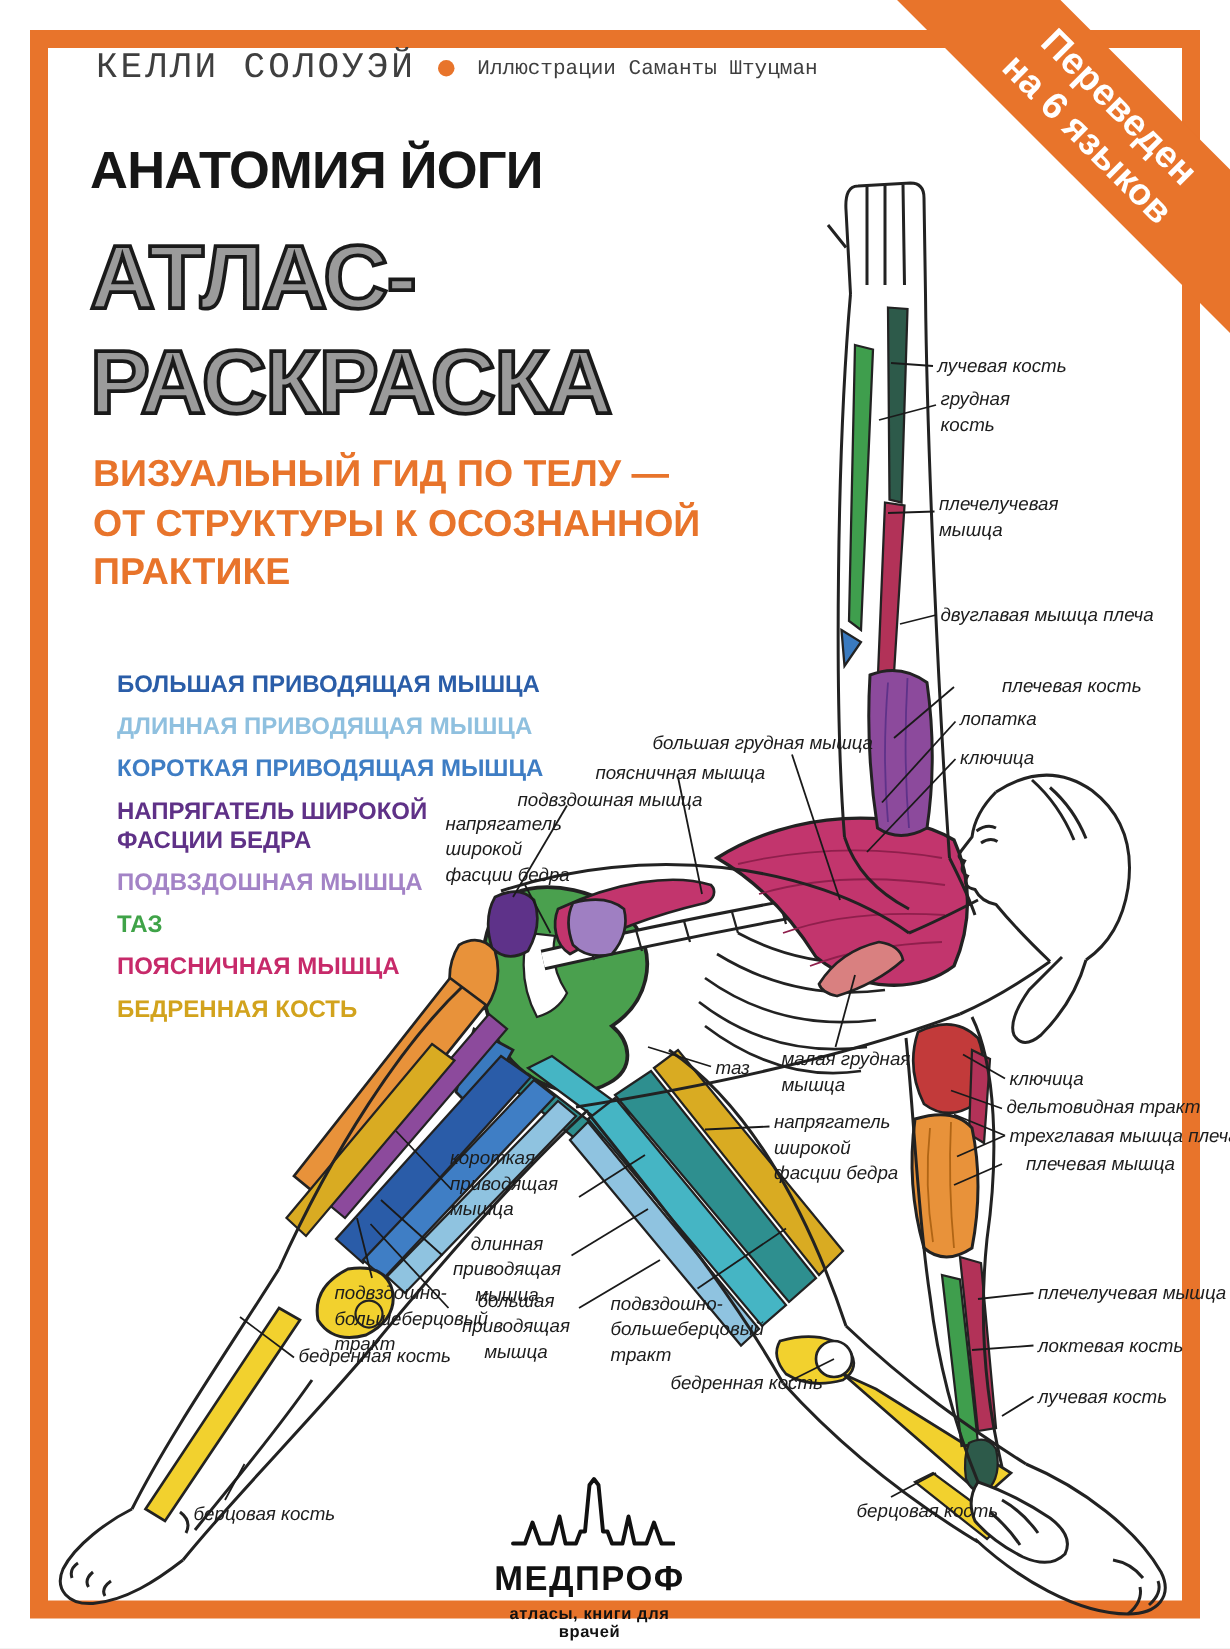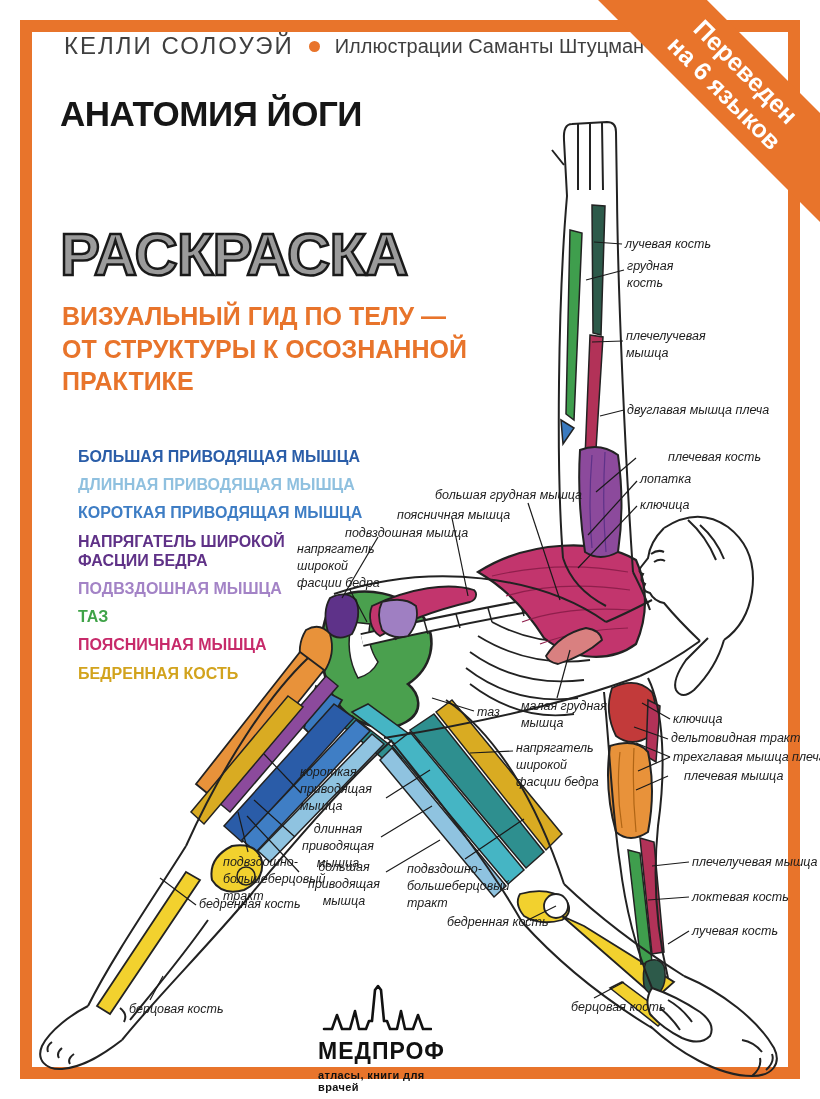"КЕЛЛИ СОЛОУЭЙ" .author-row { font-family: none -> Liberation Mono, monospace }
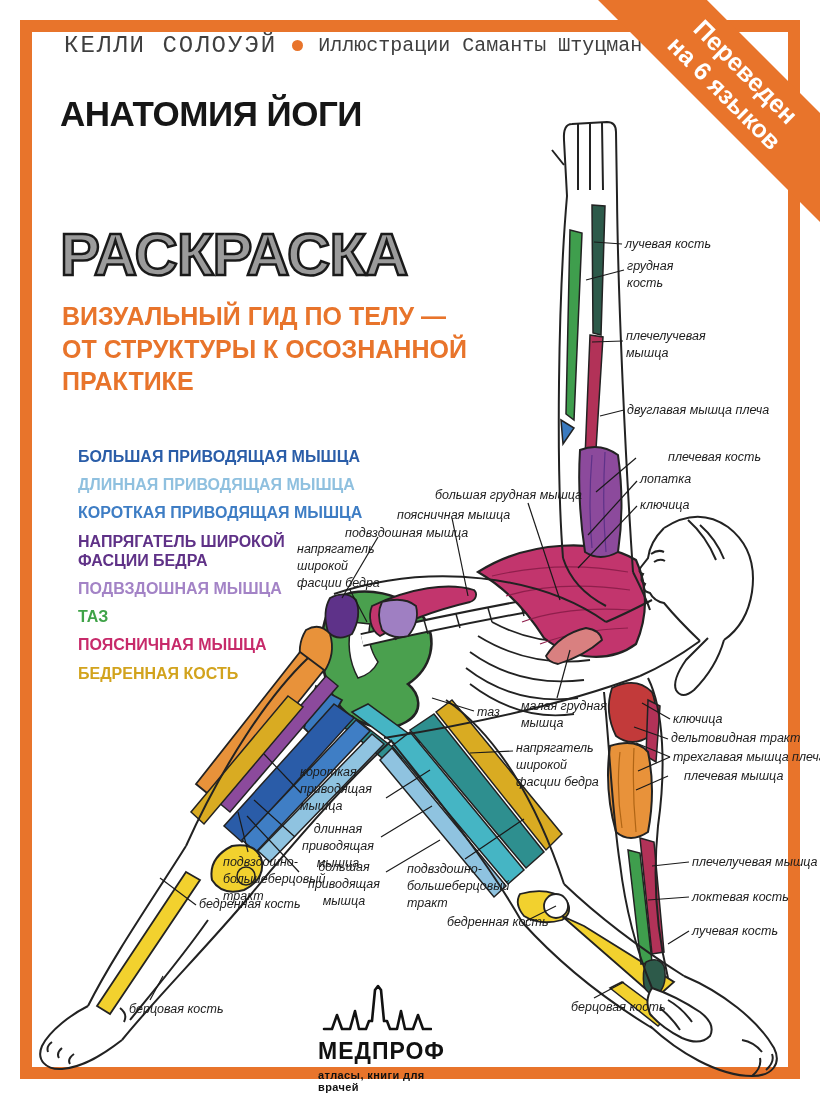"Иллюстрации Саманты Штуцман" .illustrator { font-size: 20px -> 14px }
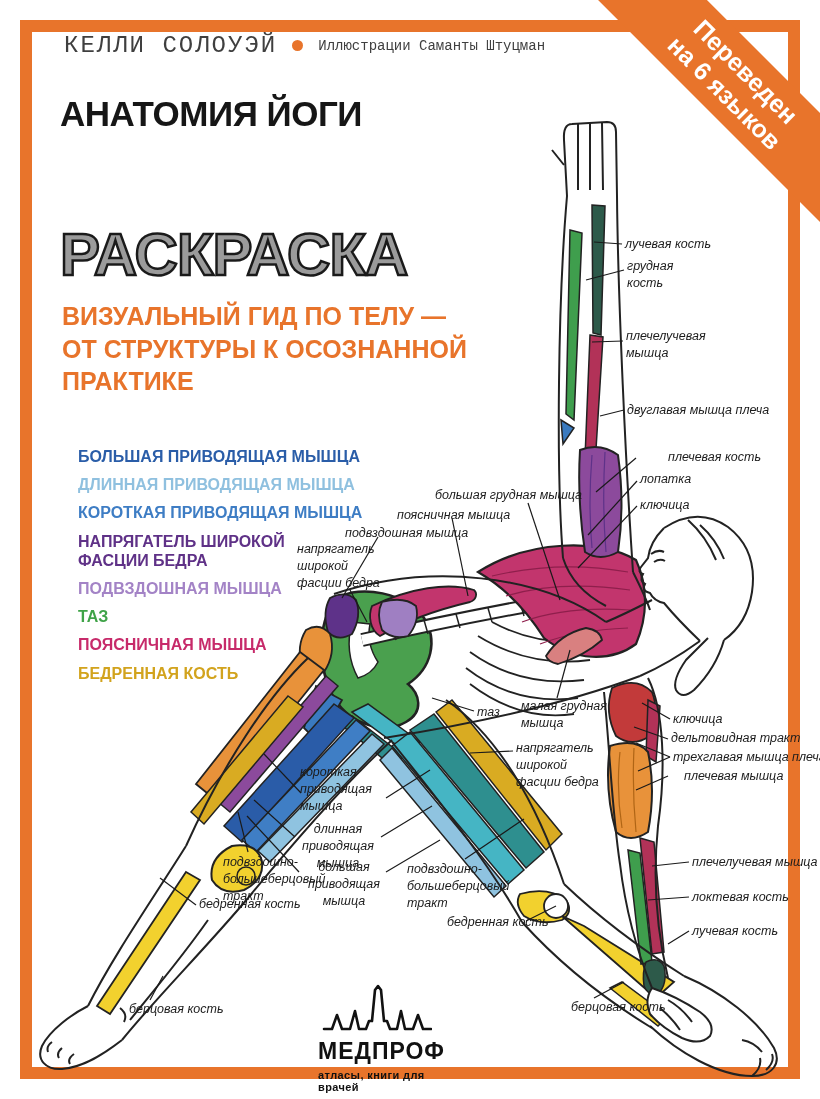"АТЛАС-" div.title-outline { html: none -> <div>АТЛАС-</div> }
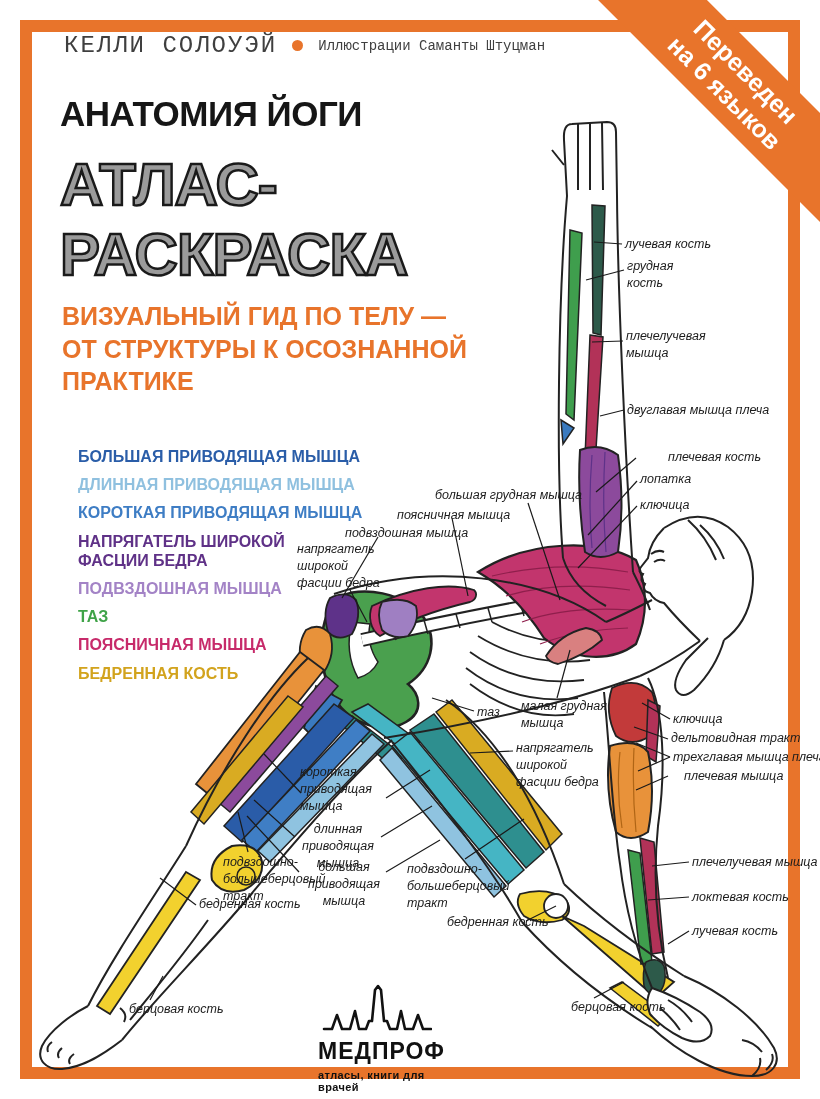"МЕДПРОФ" .publisher { text-align: left -> center }
